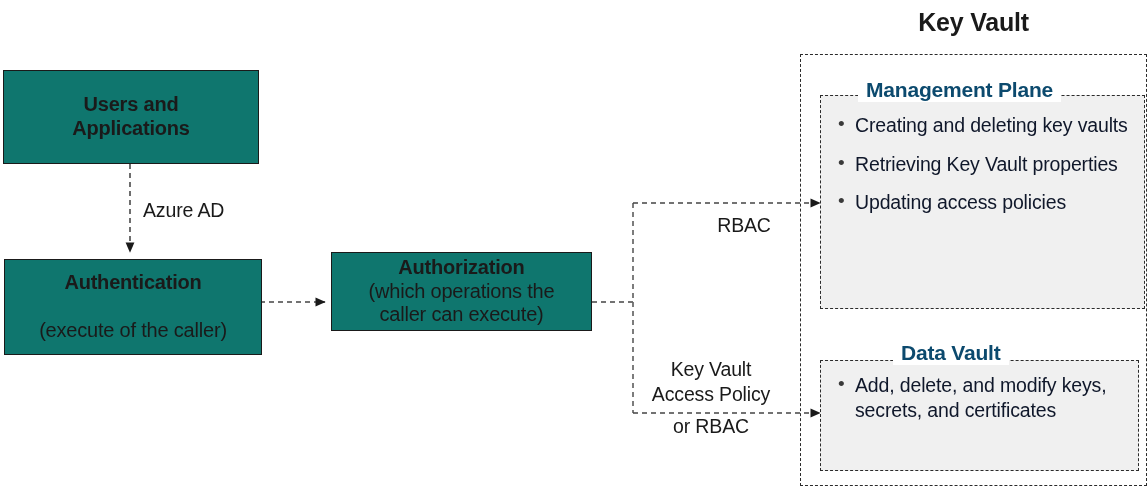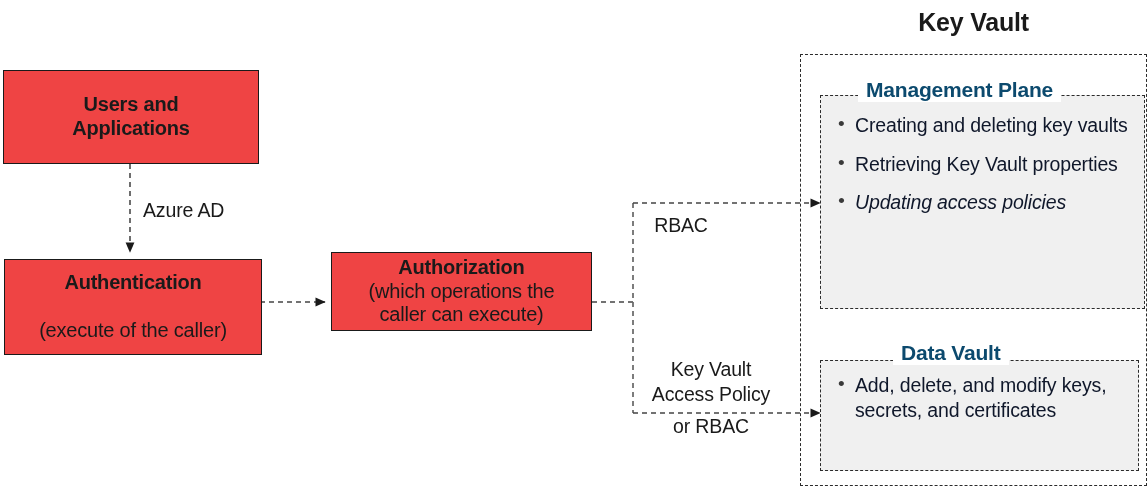"Users and" .proc-box { background: #ef4444 -> #0f766e }
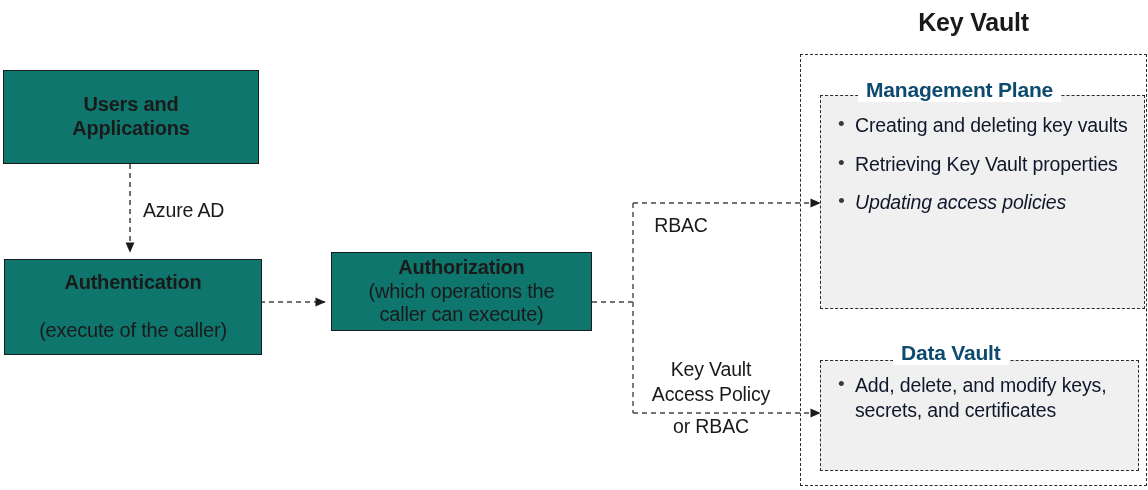"Updating access policies" #bullets-mgmt li:last-child { font-style: italic -> none }
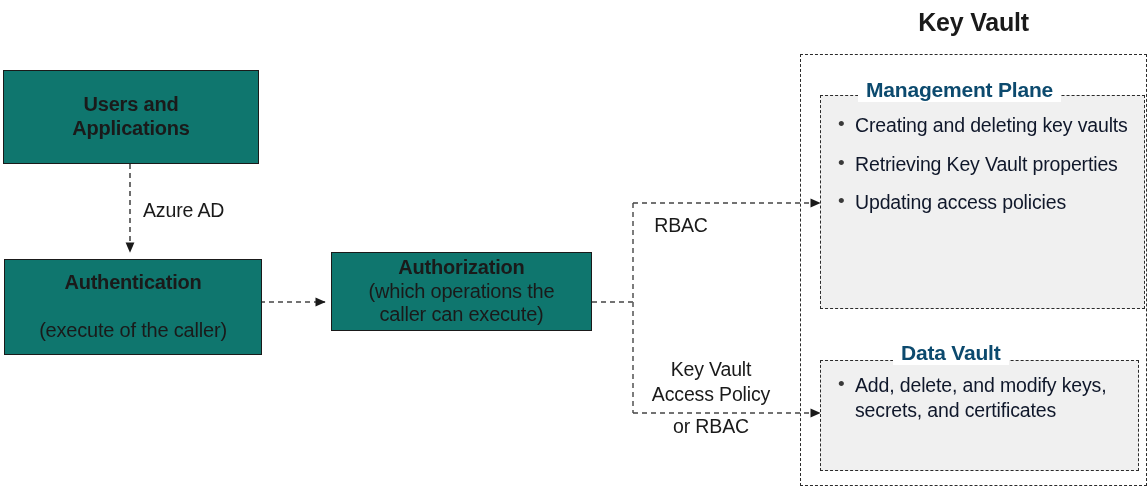"RBAC" #label-rbac { left: 603px -> 666px }
